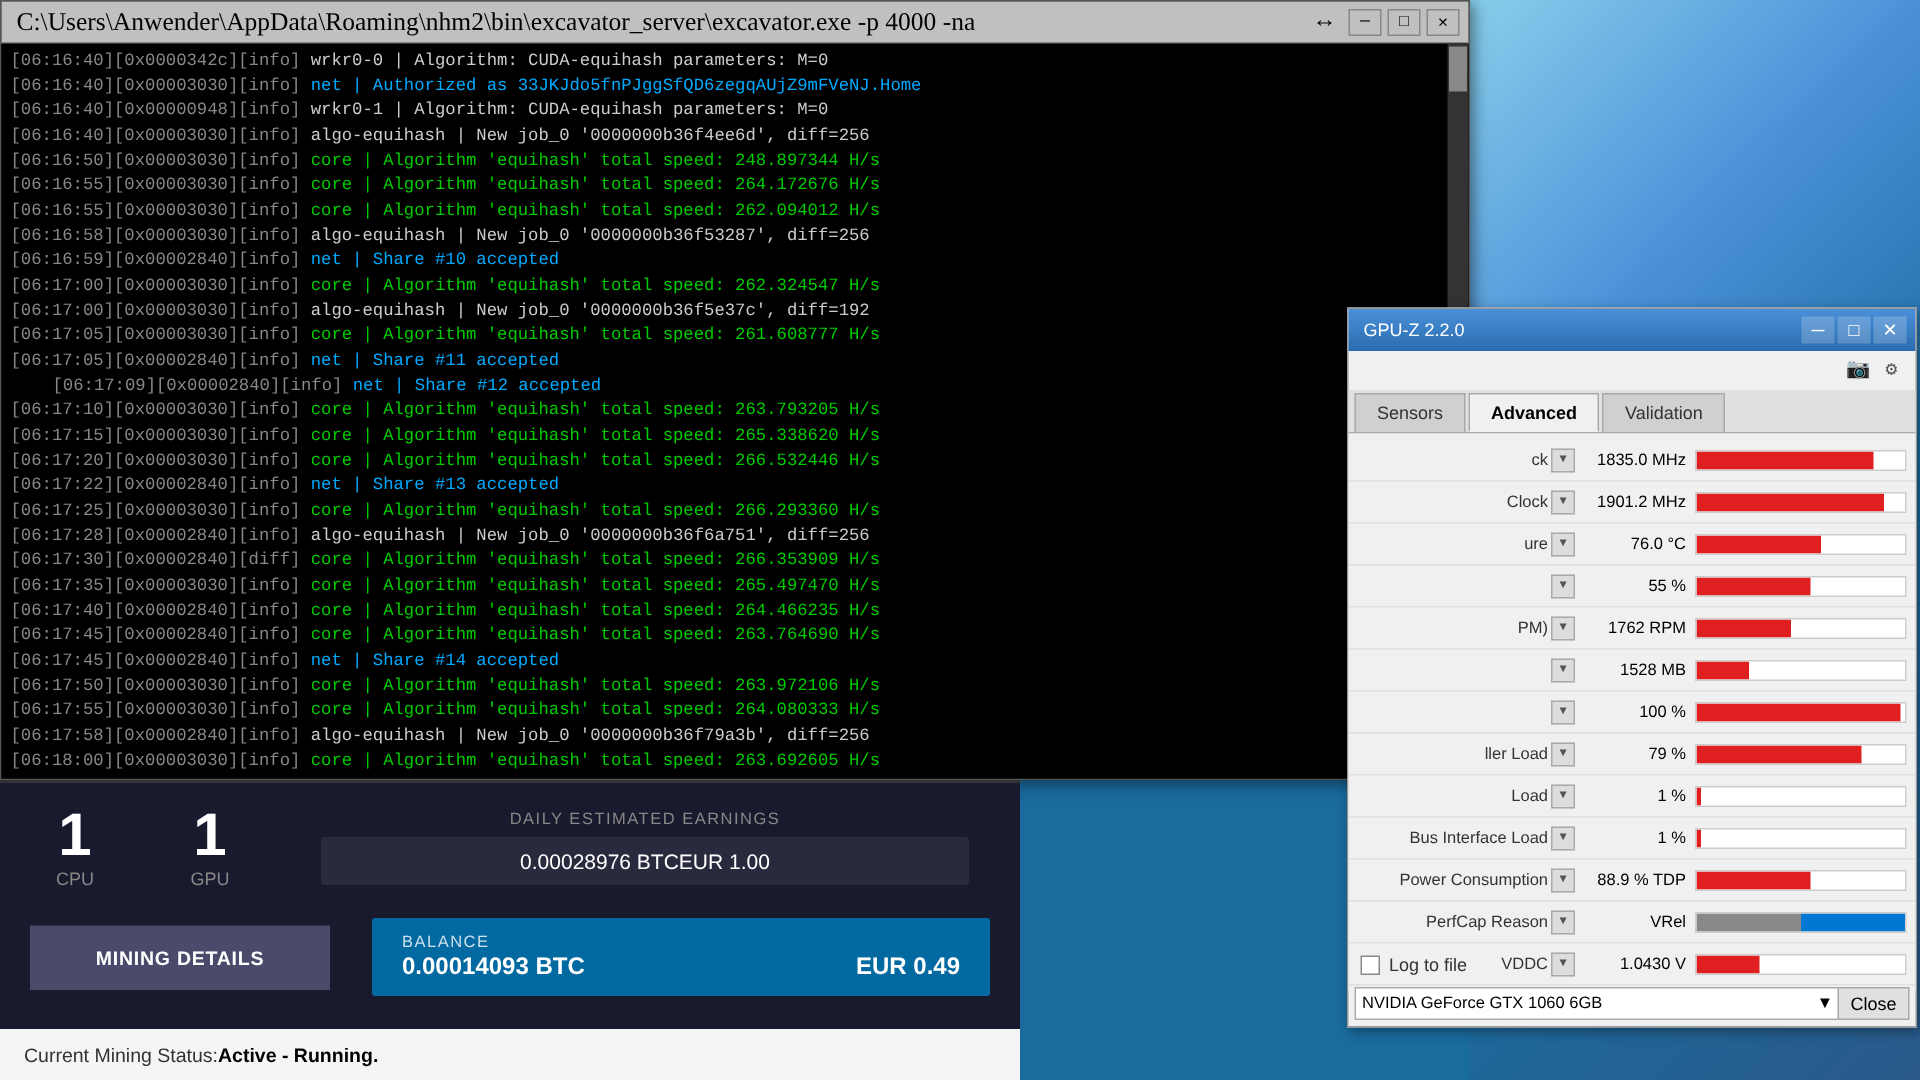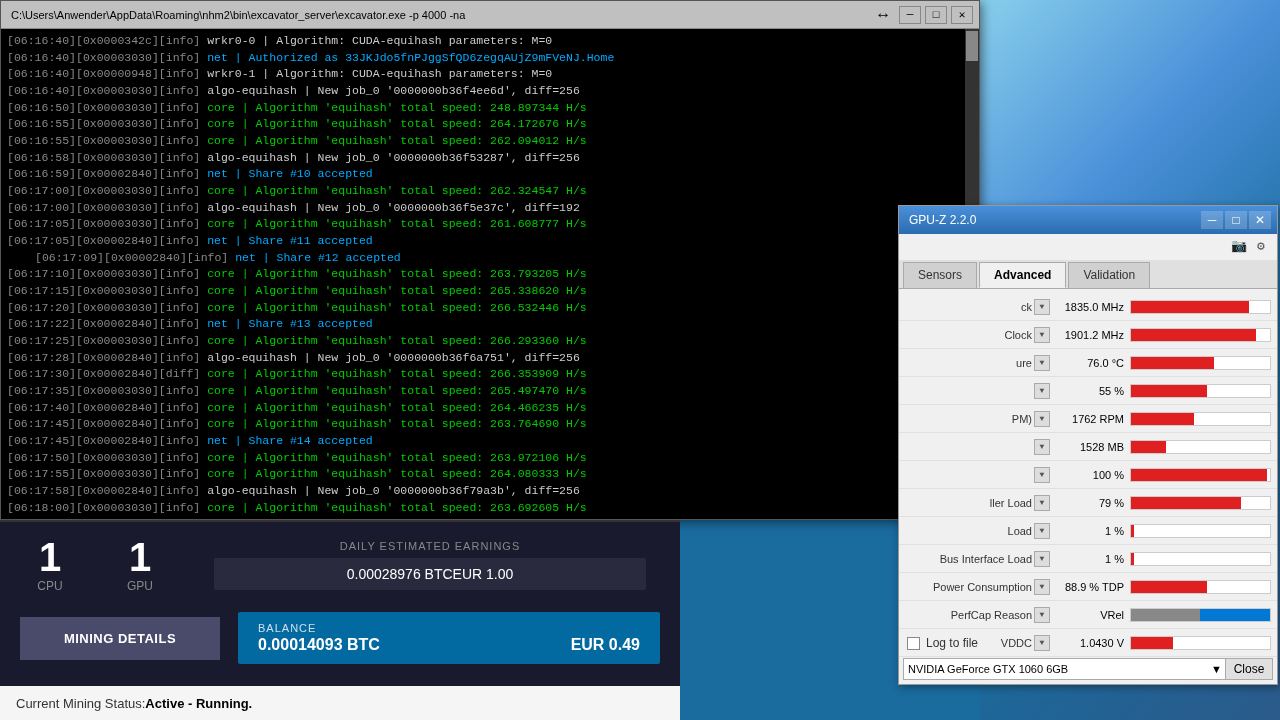"C:\Users\Anwender\AppData\Roaming\nhm2\b" .terminal-title { font-family: Liberation Sans, sans-serif -> Liberation Serif, serif; font-size: 11px -> 17px }
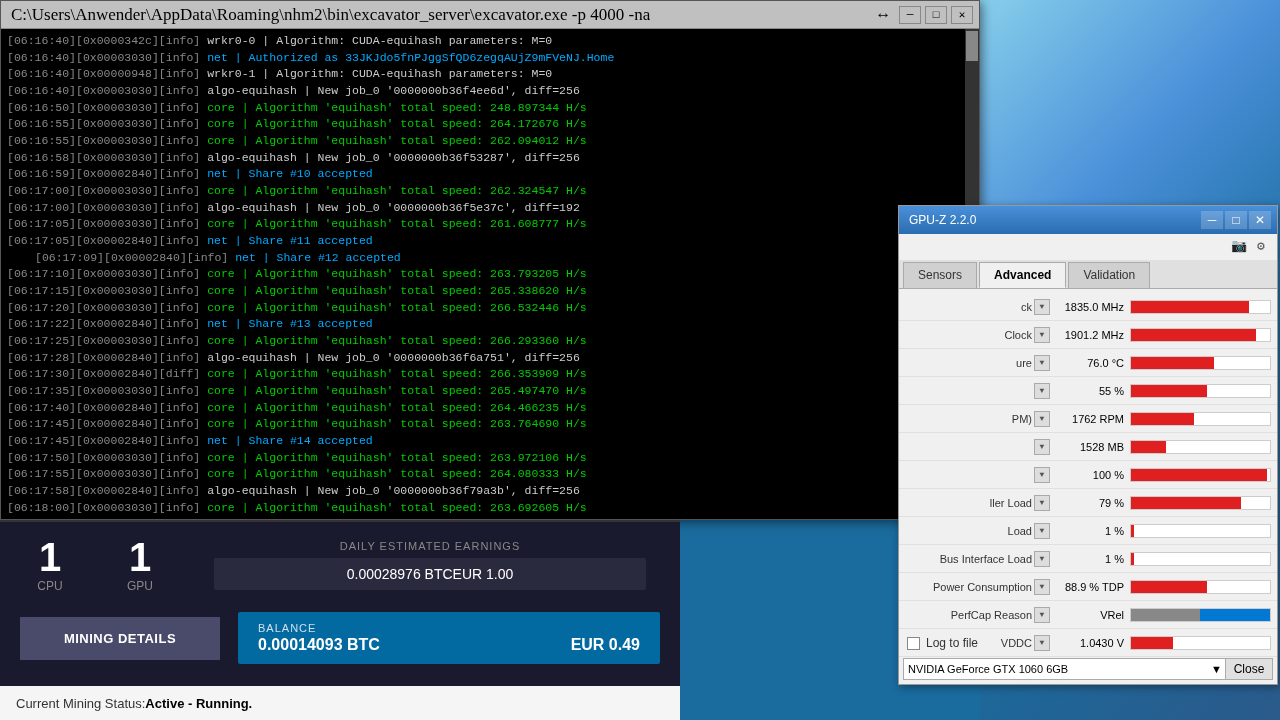"MINING DETAILS" .bottom-row { gap: 18px -> 28px }
